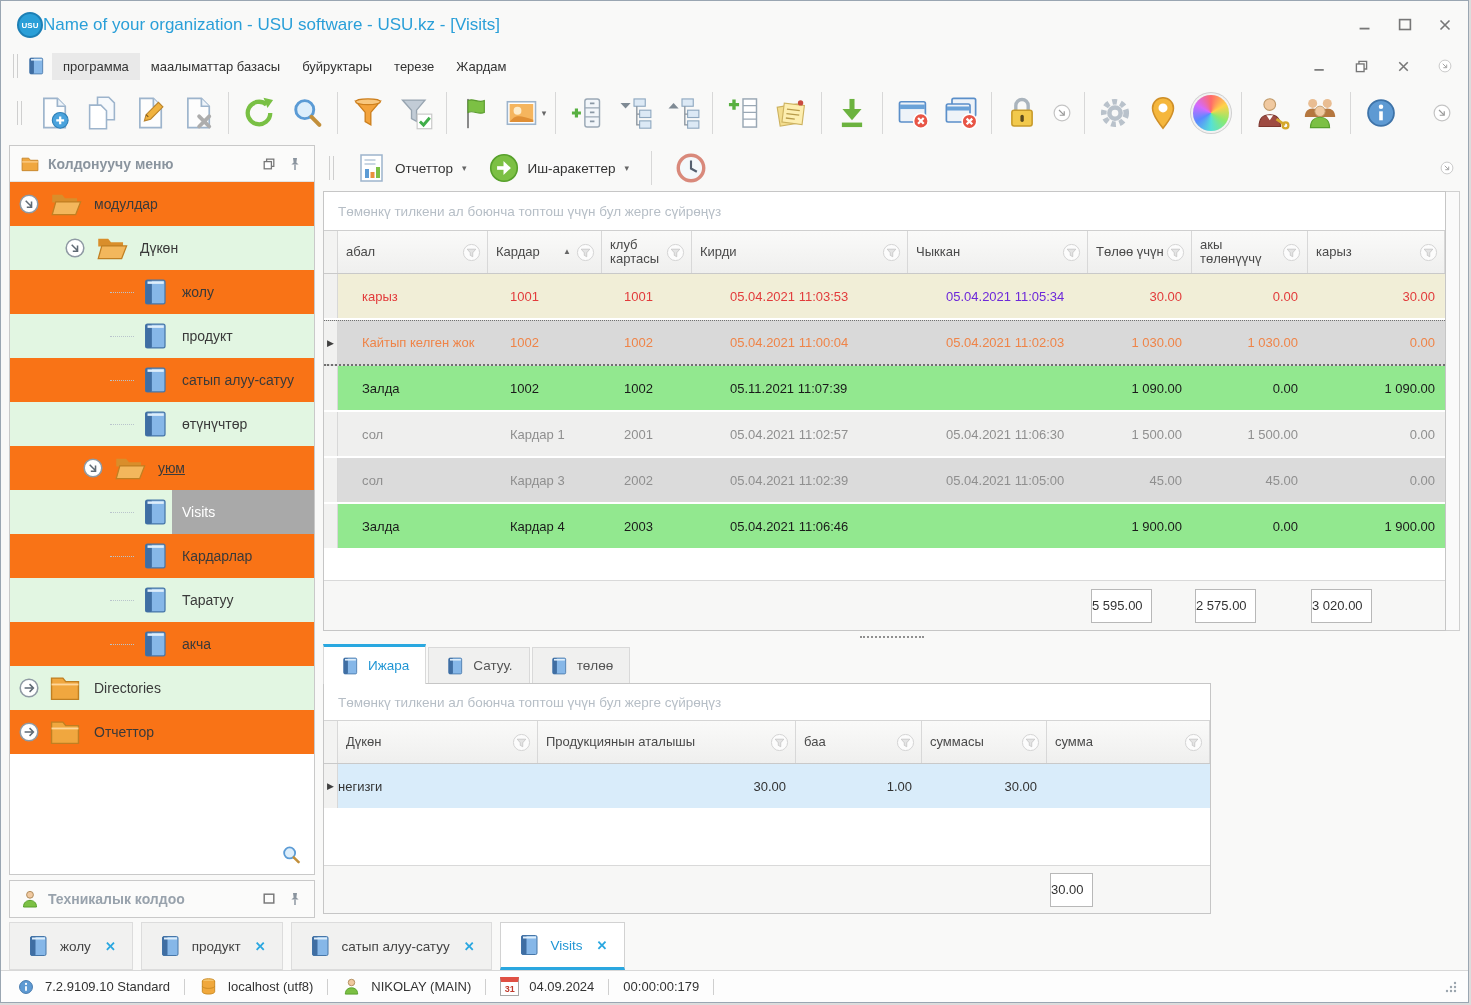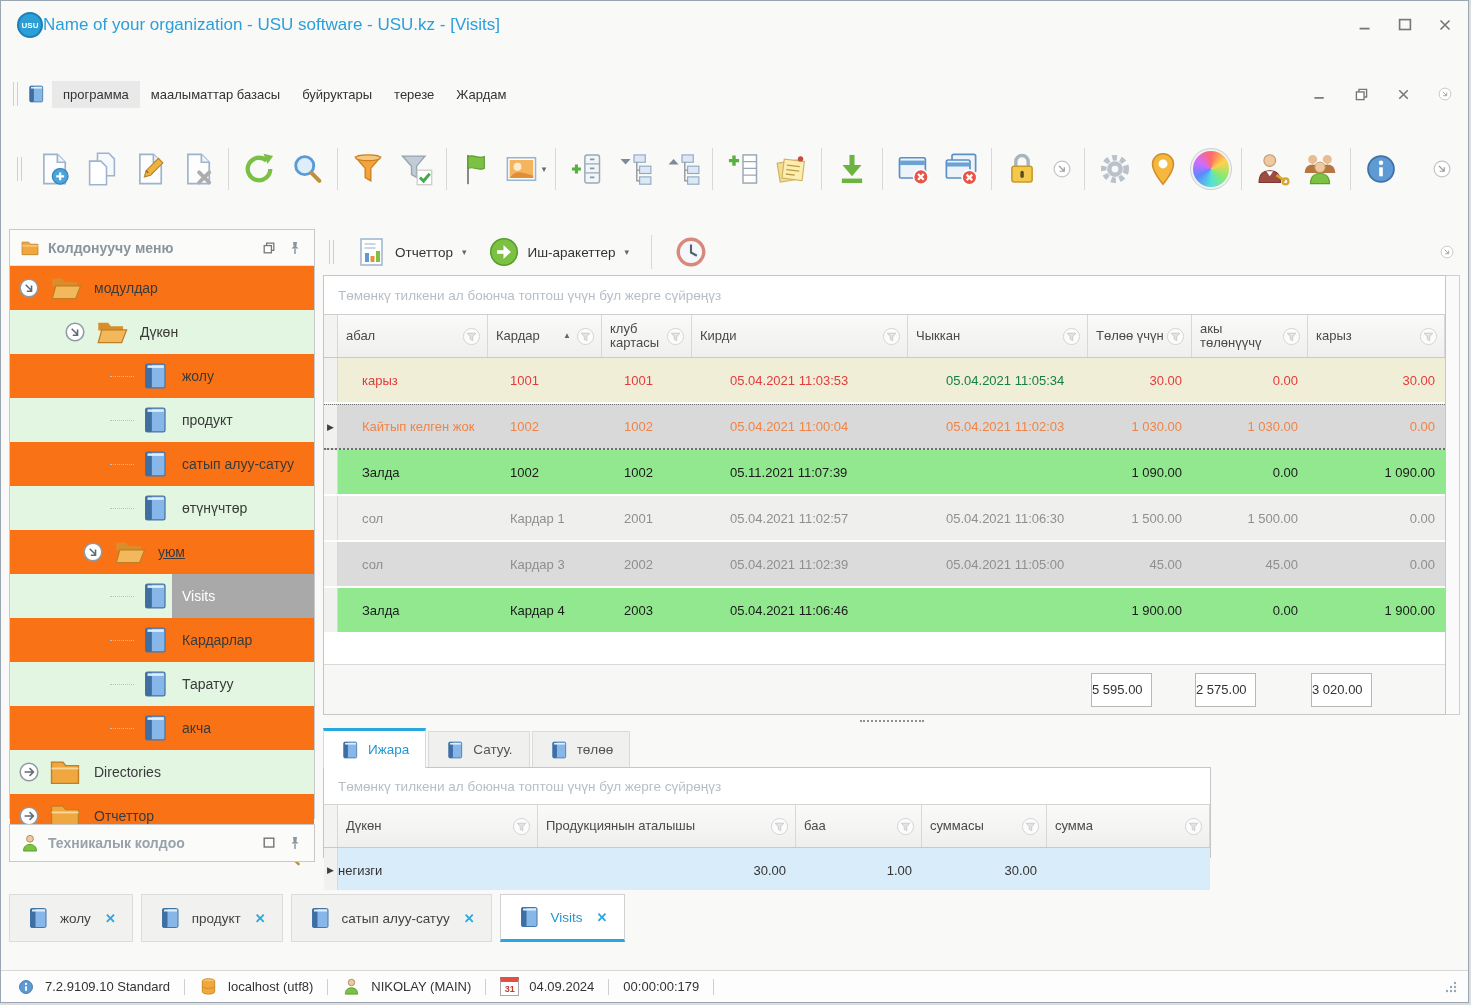"USU" .app { gap: 28px -> none }
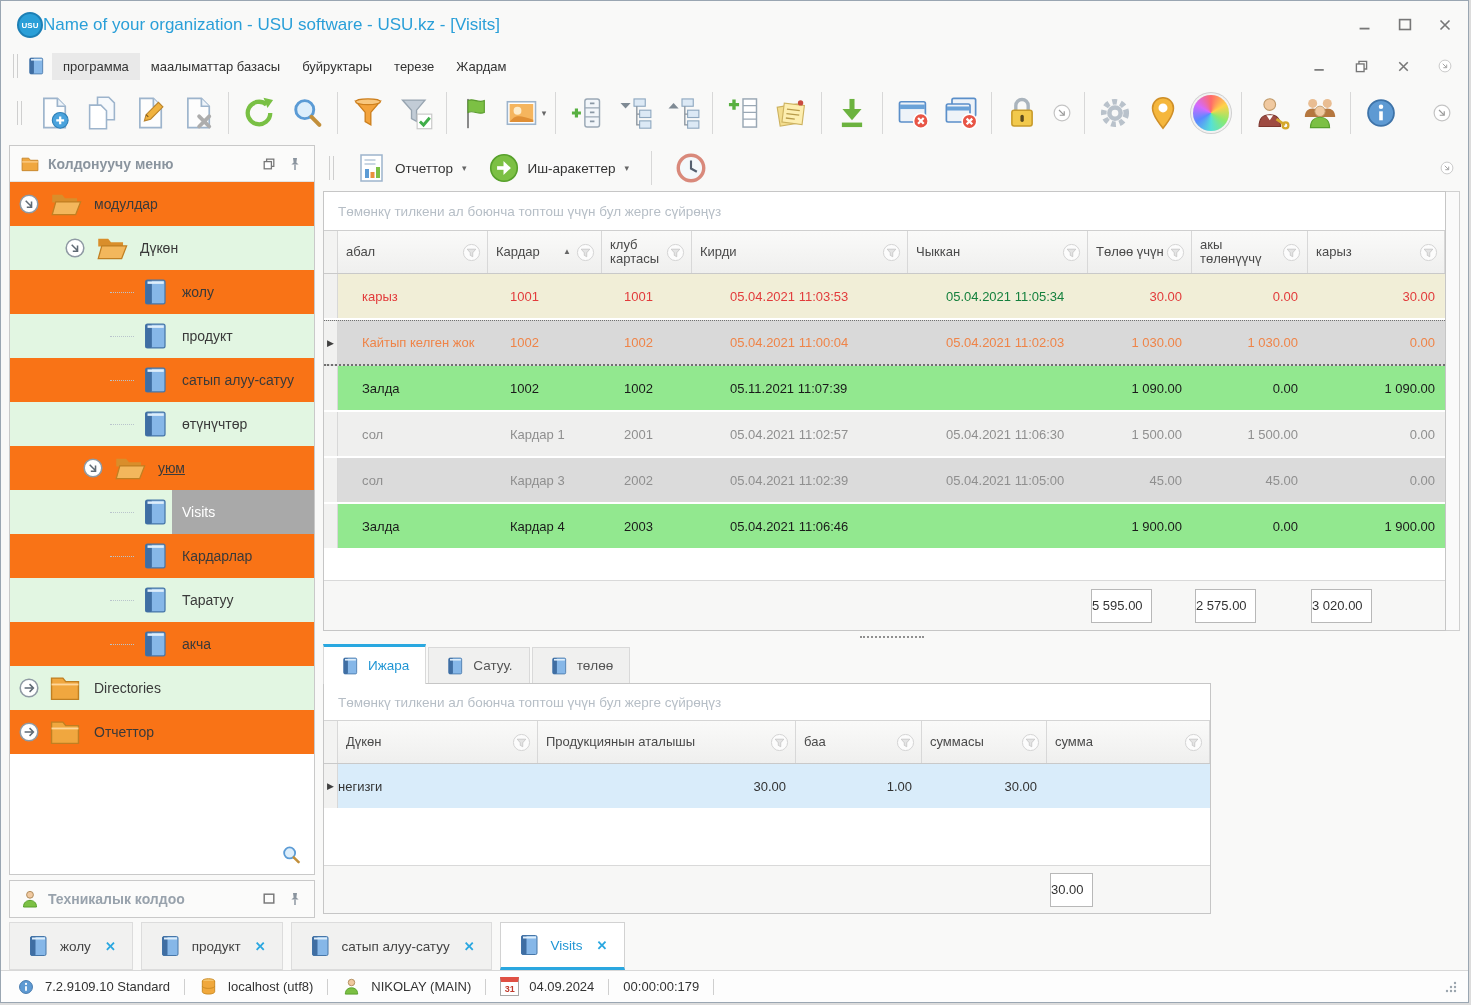"05.04.2021 11:05:34" div.dcell { color: #15803d -> #6d28d9 }
